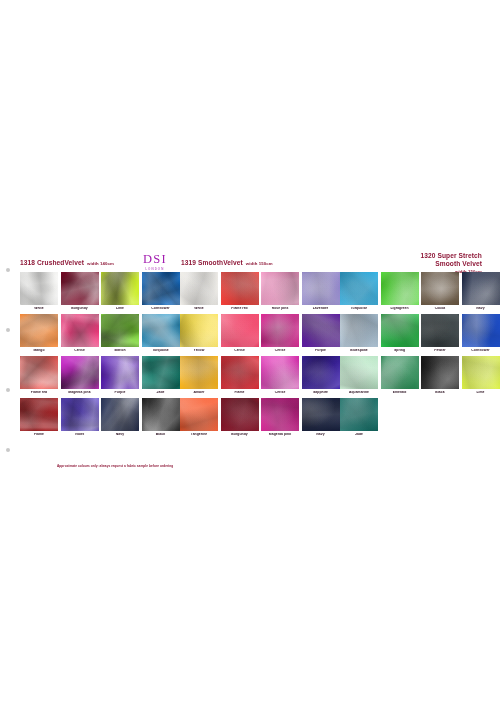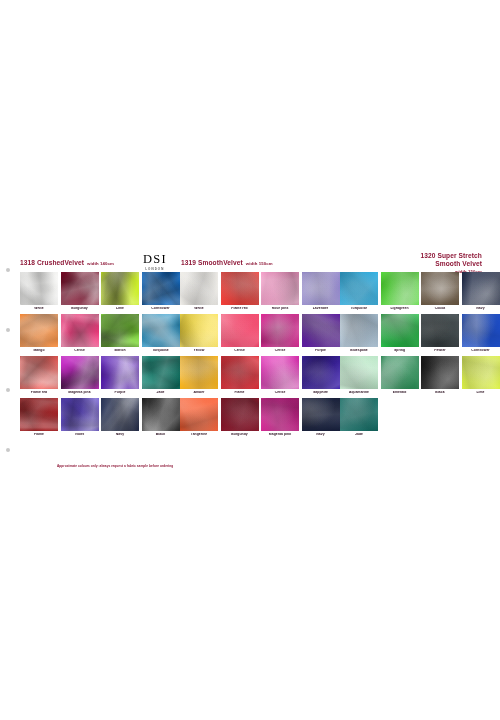"DSI" #logo { color: #000000 -> #a21caf }
